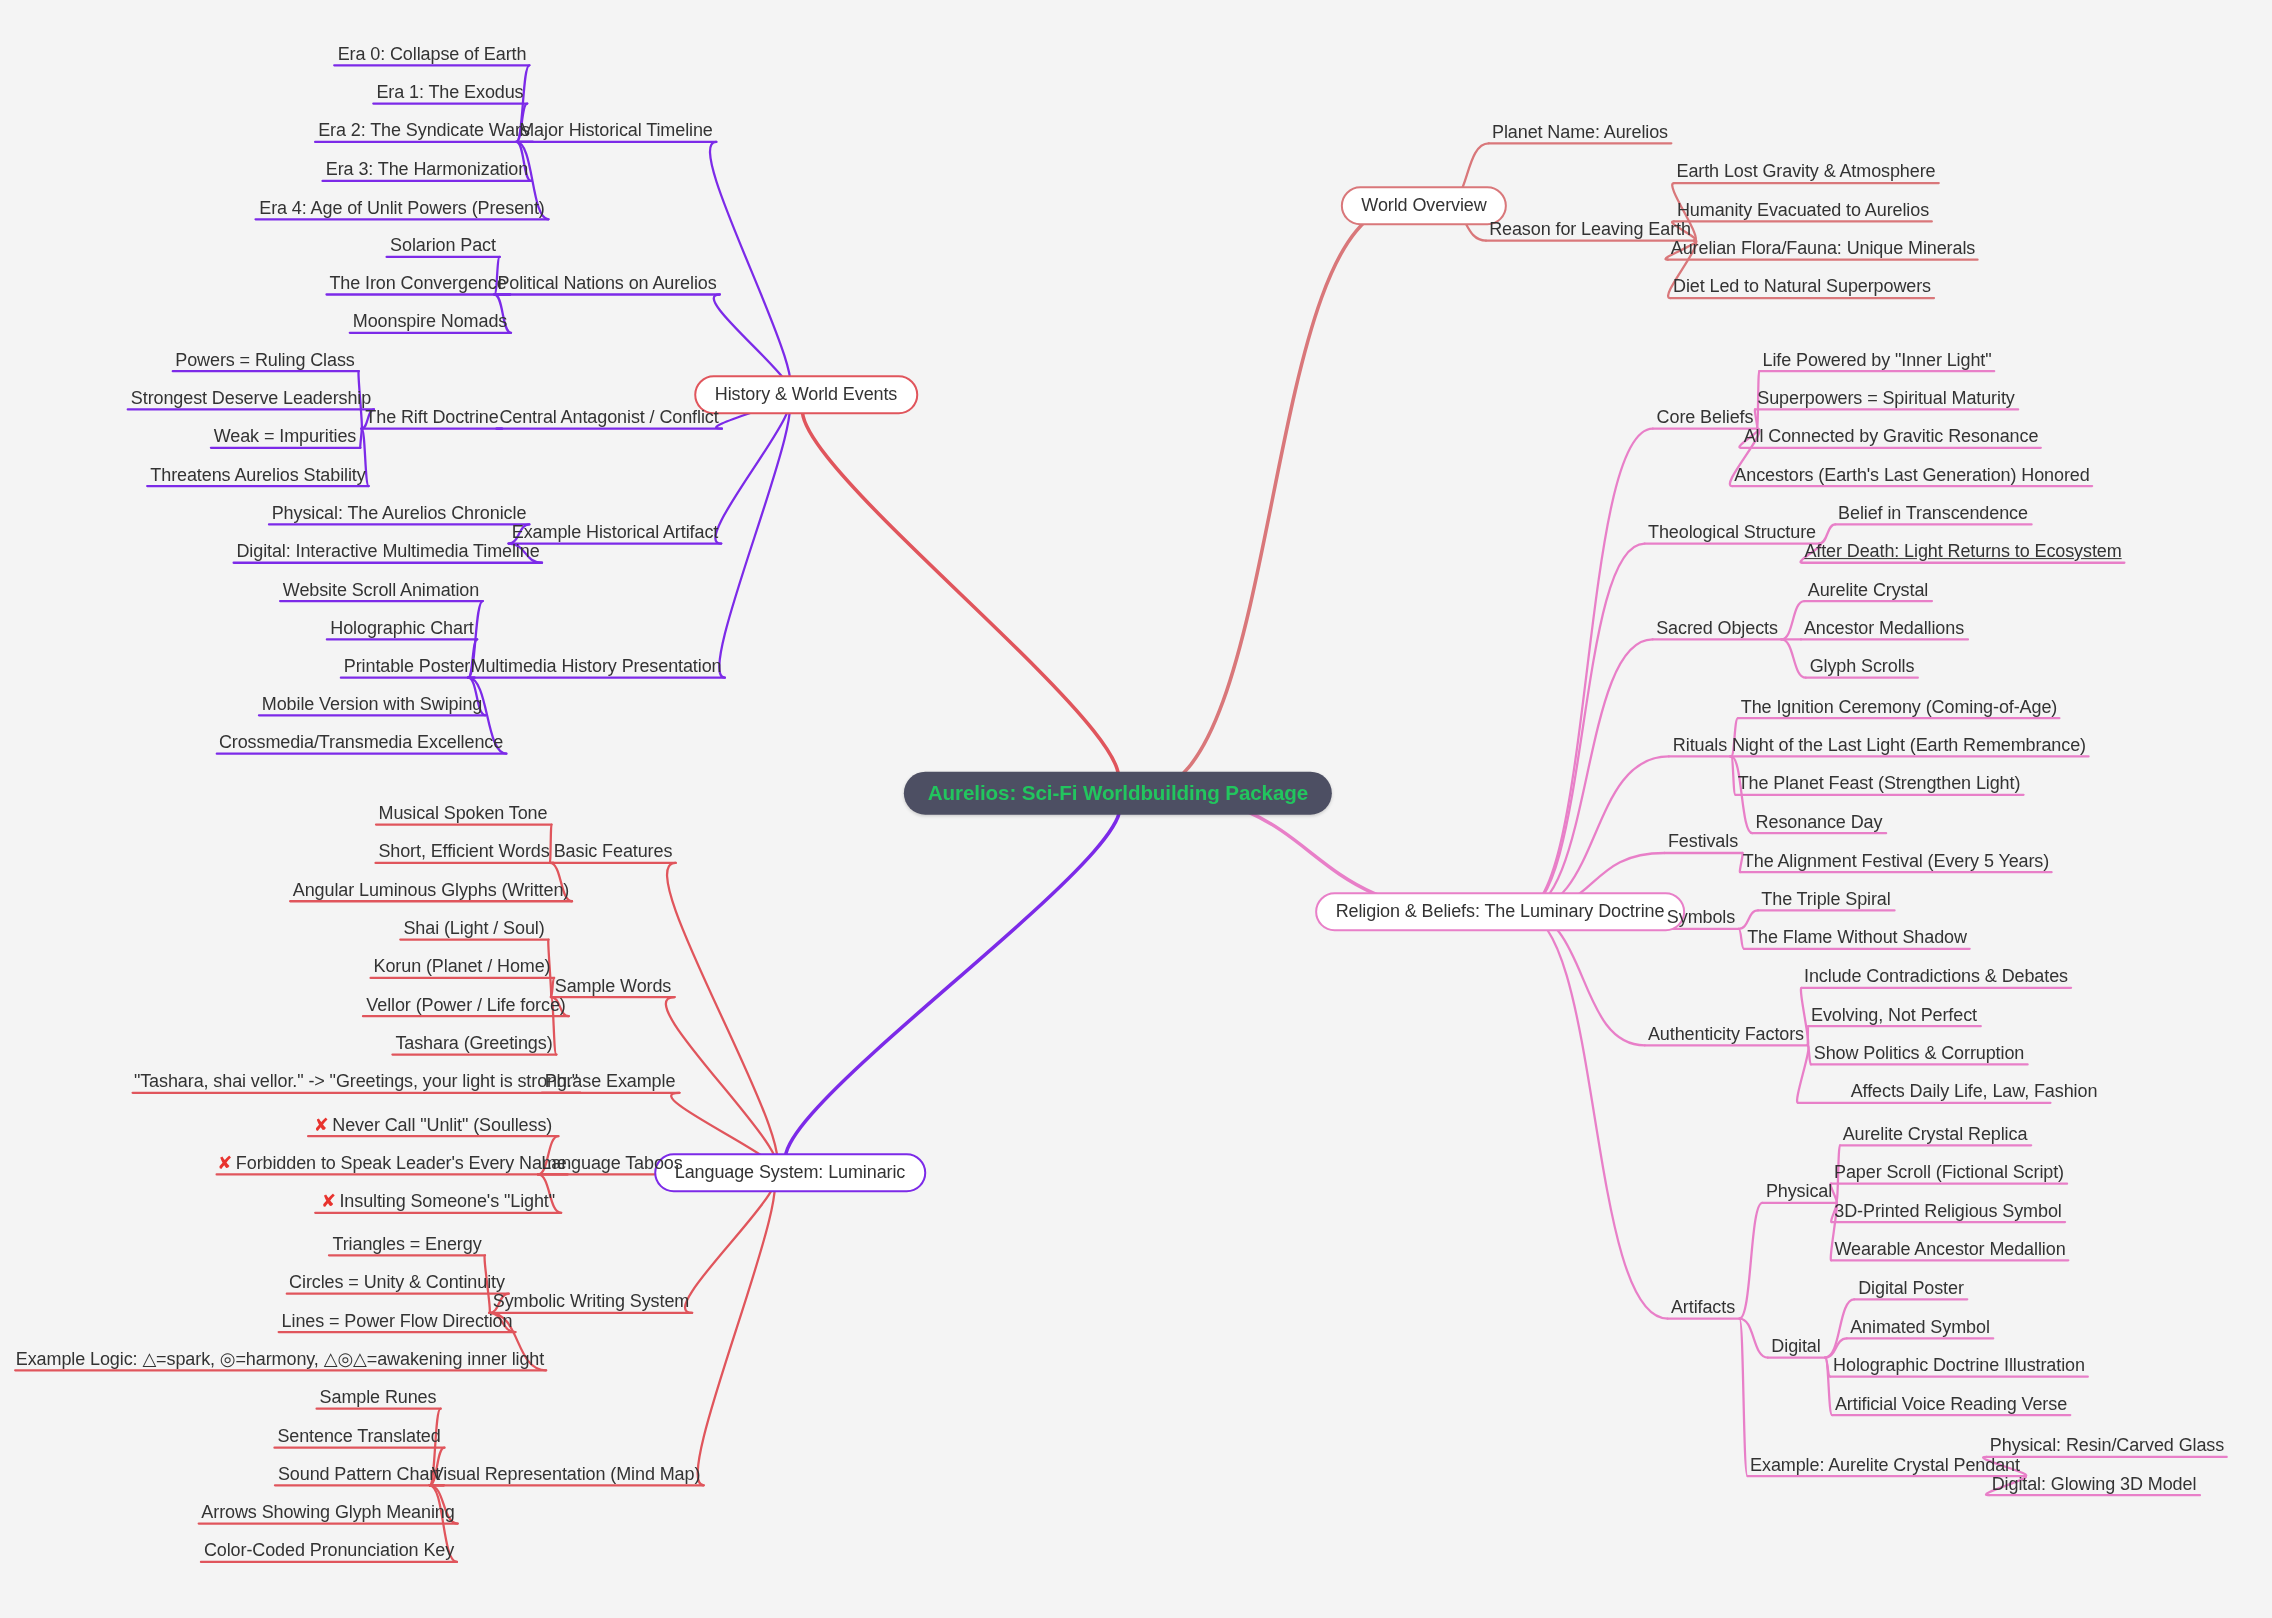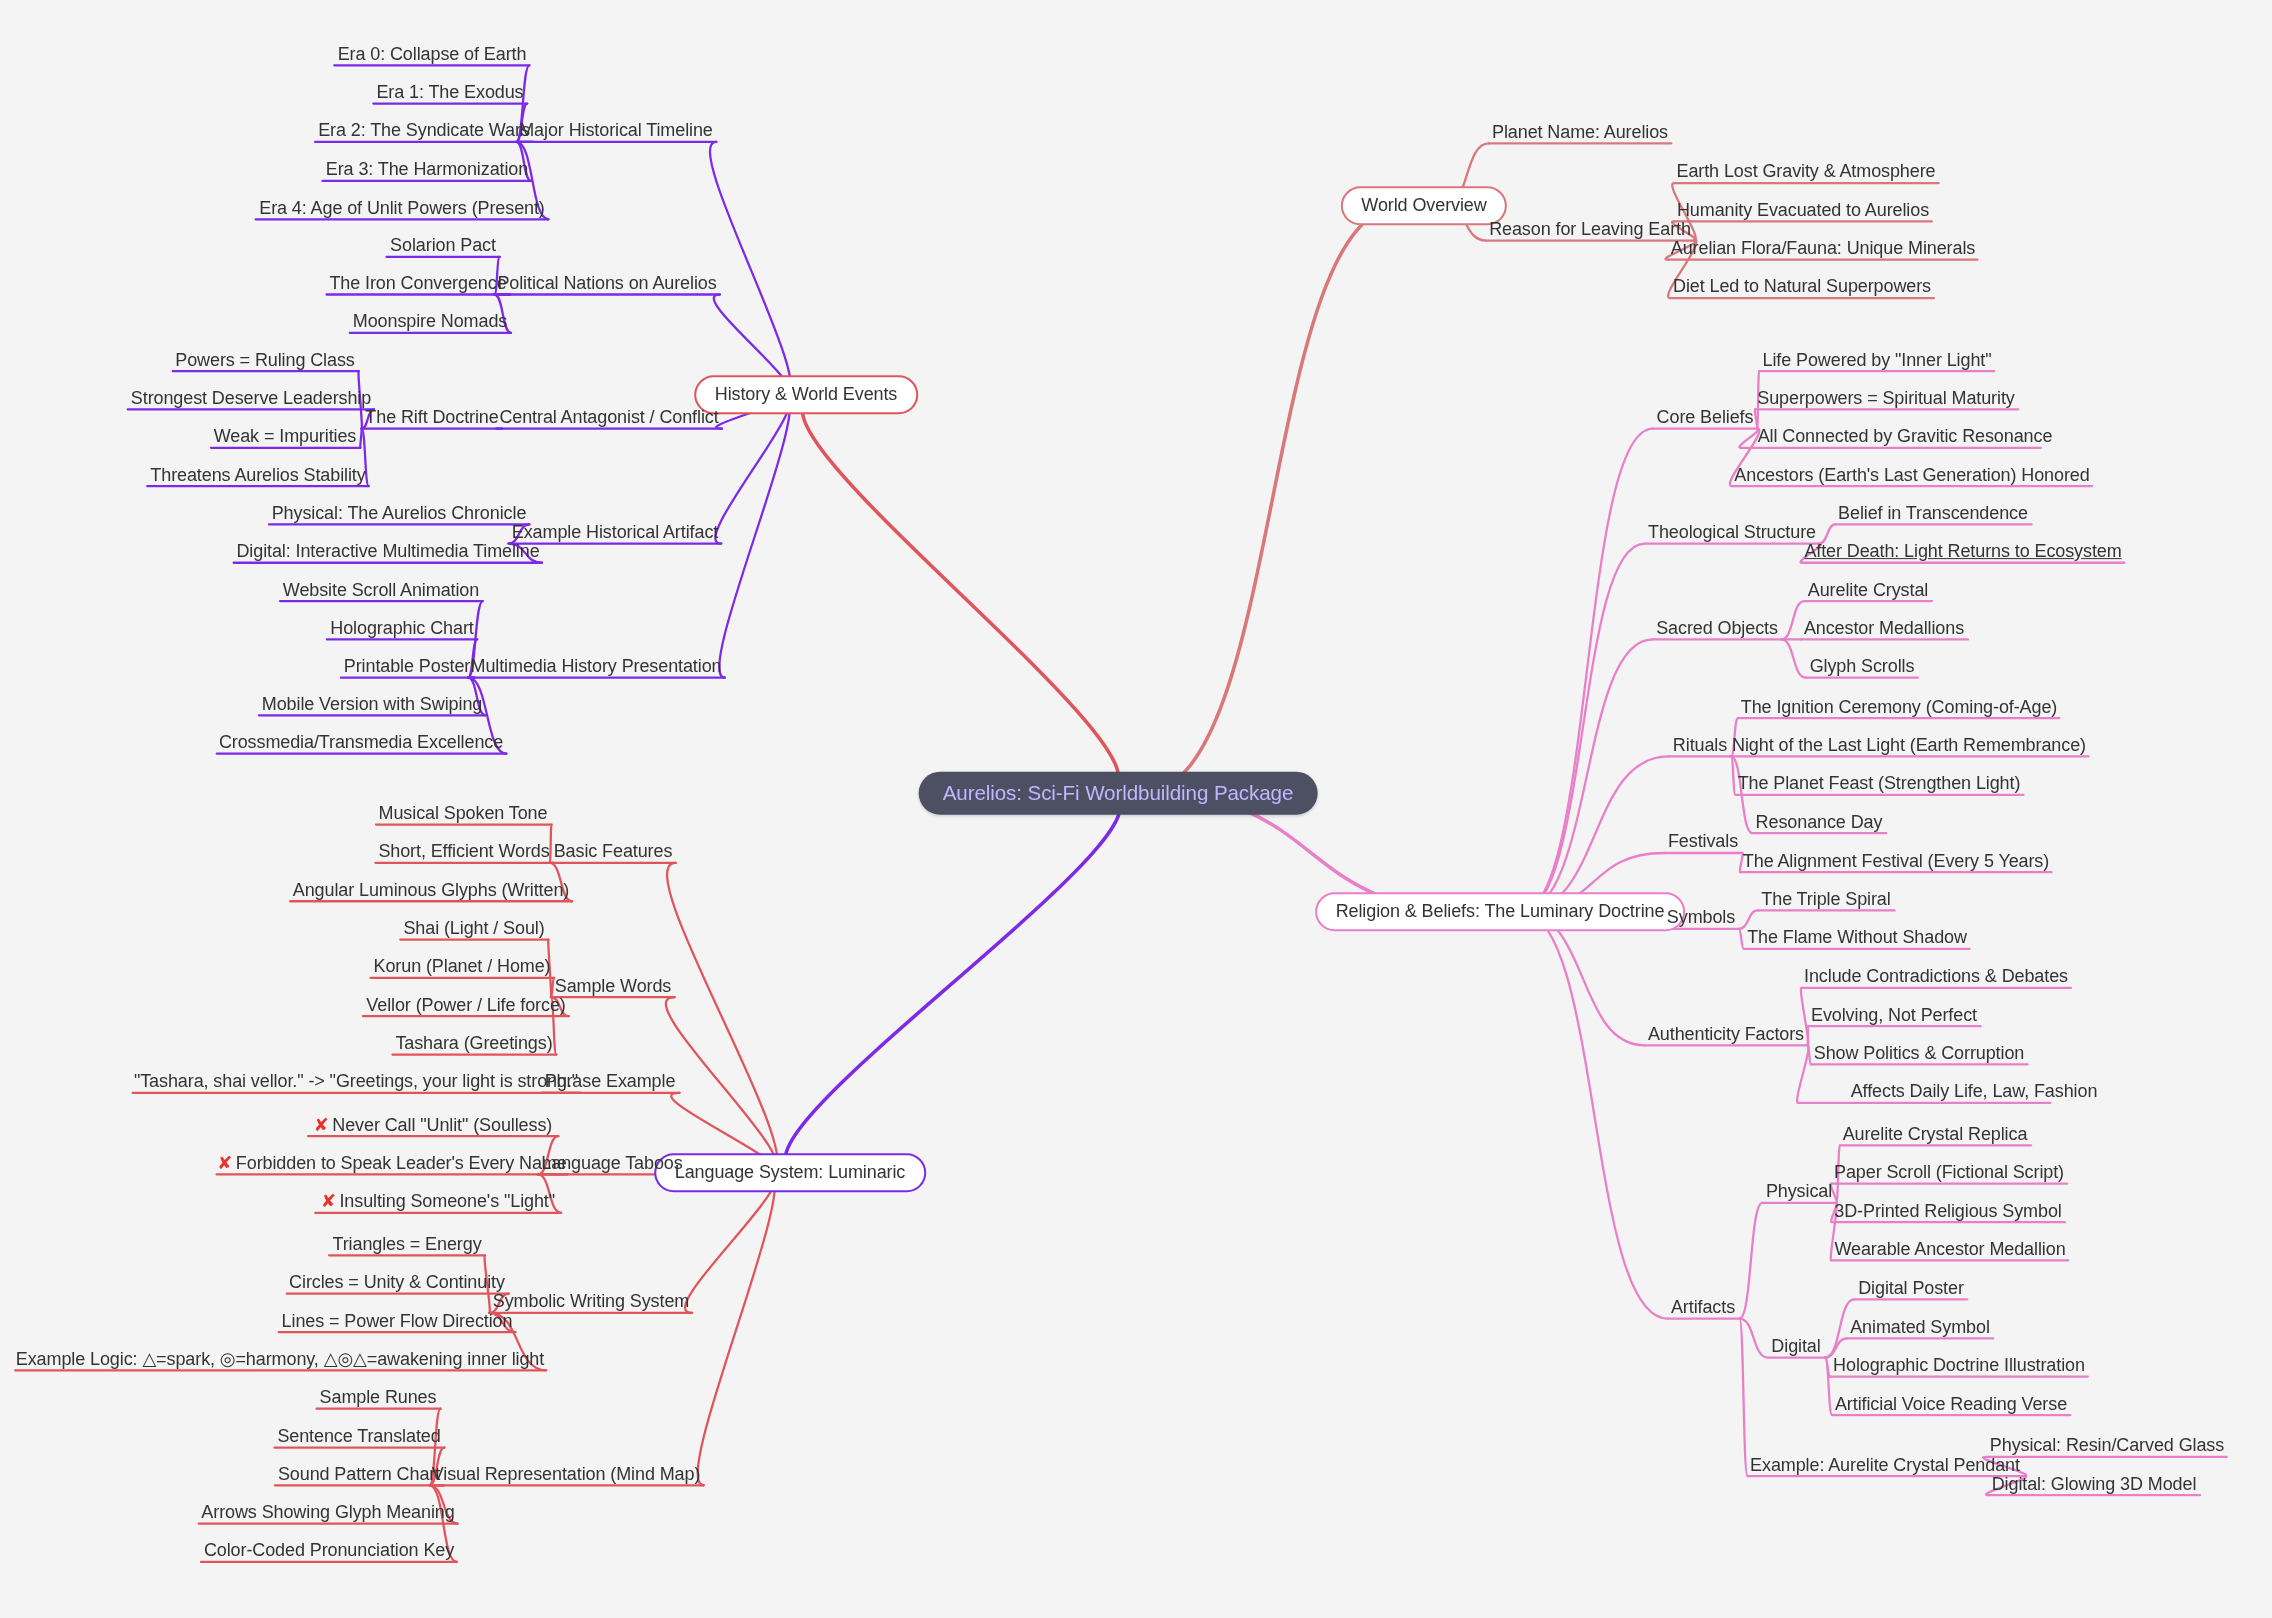"All Connected by Gravitic Resonance" div.node { margin-left: 14px -> none }
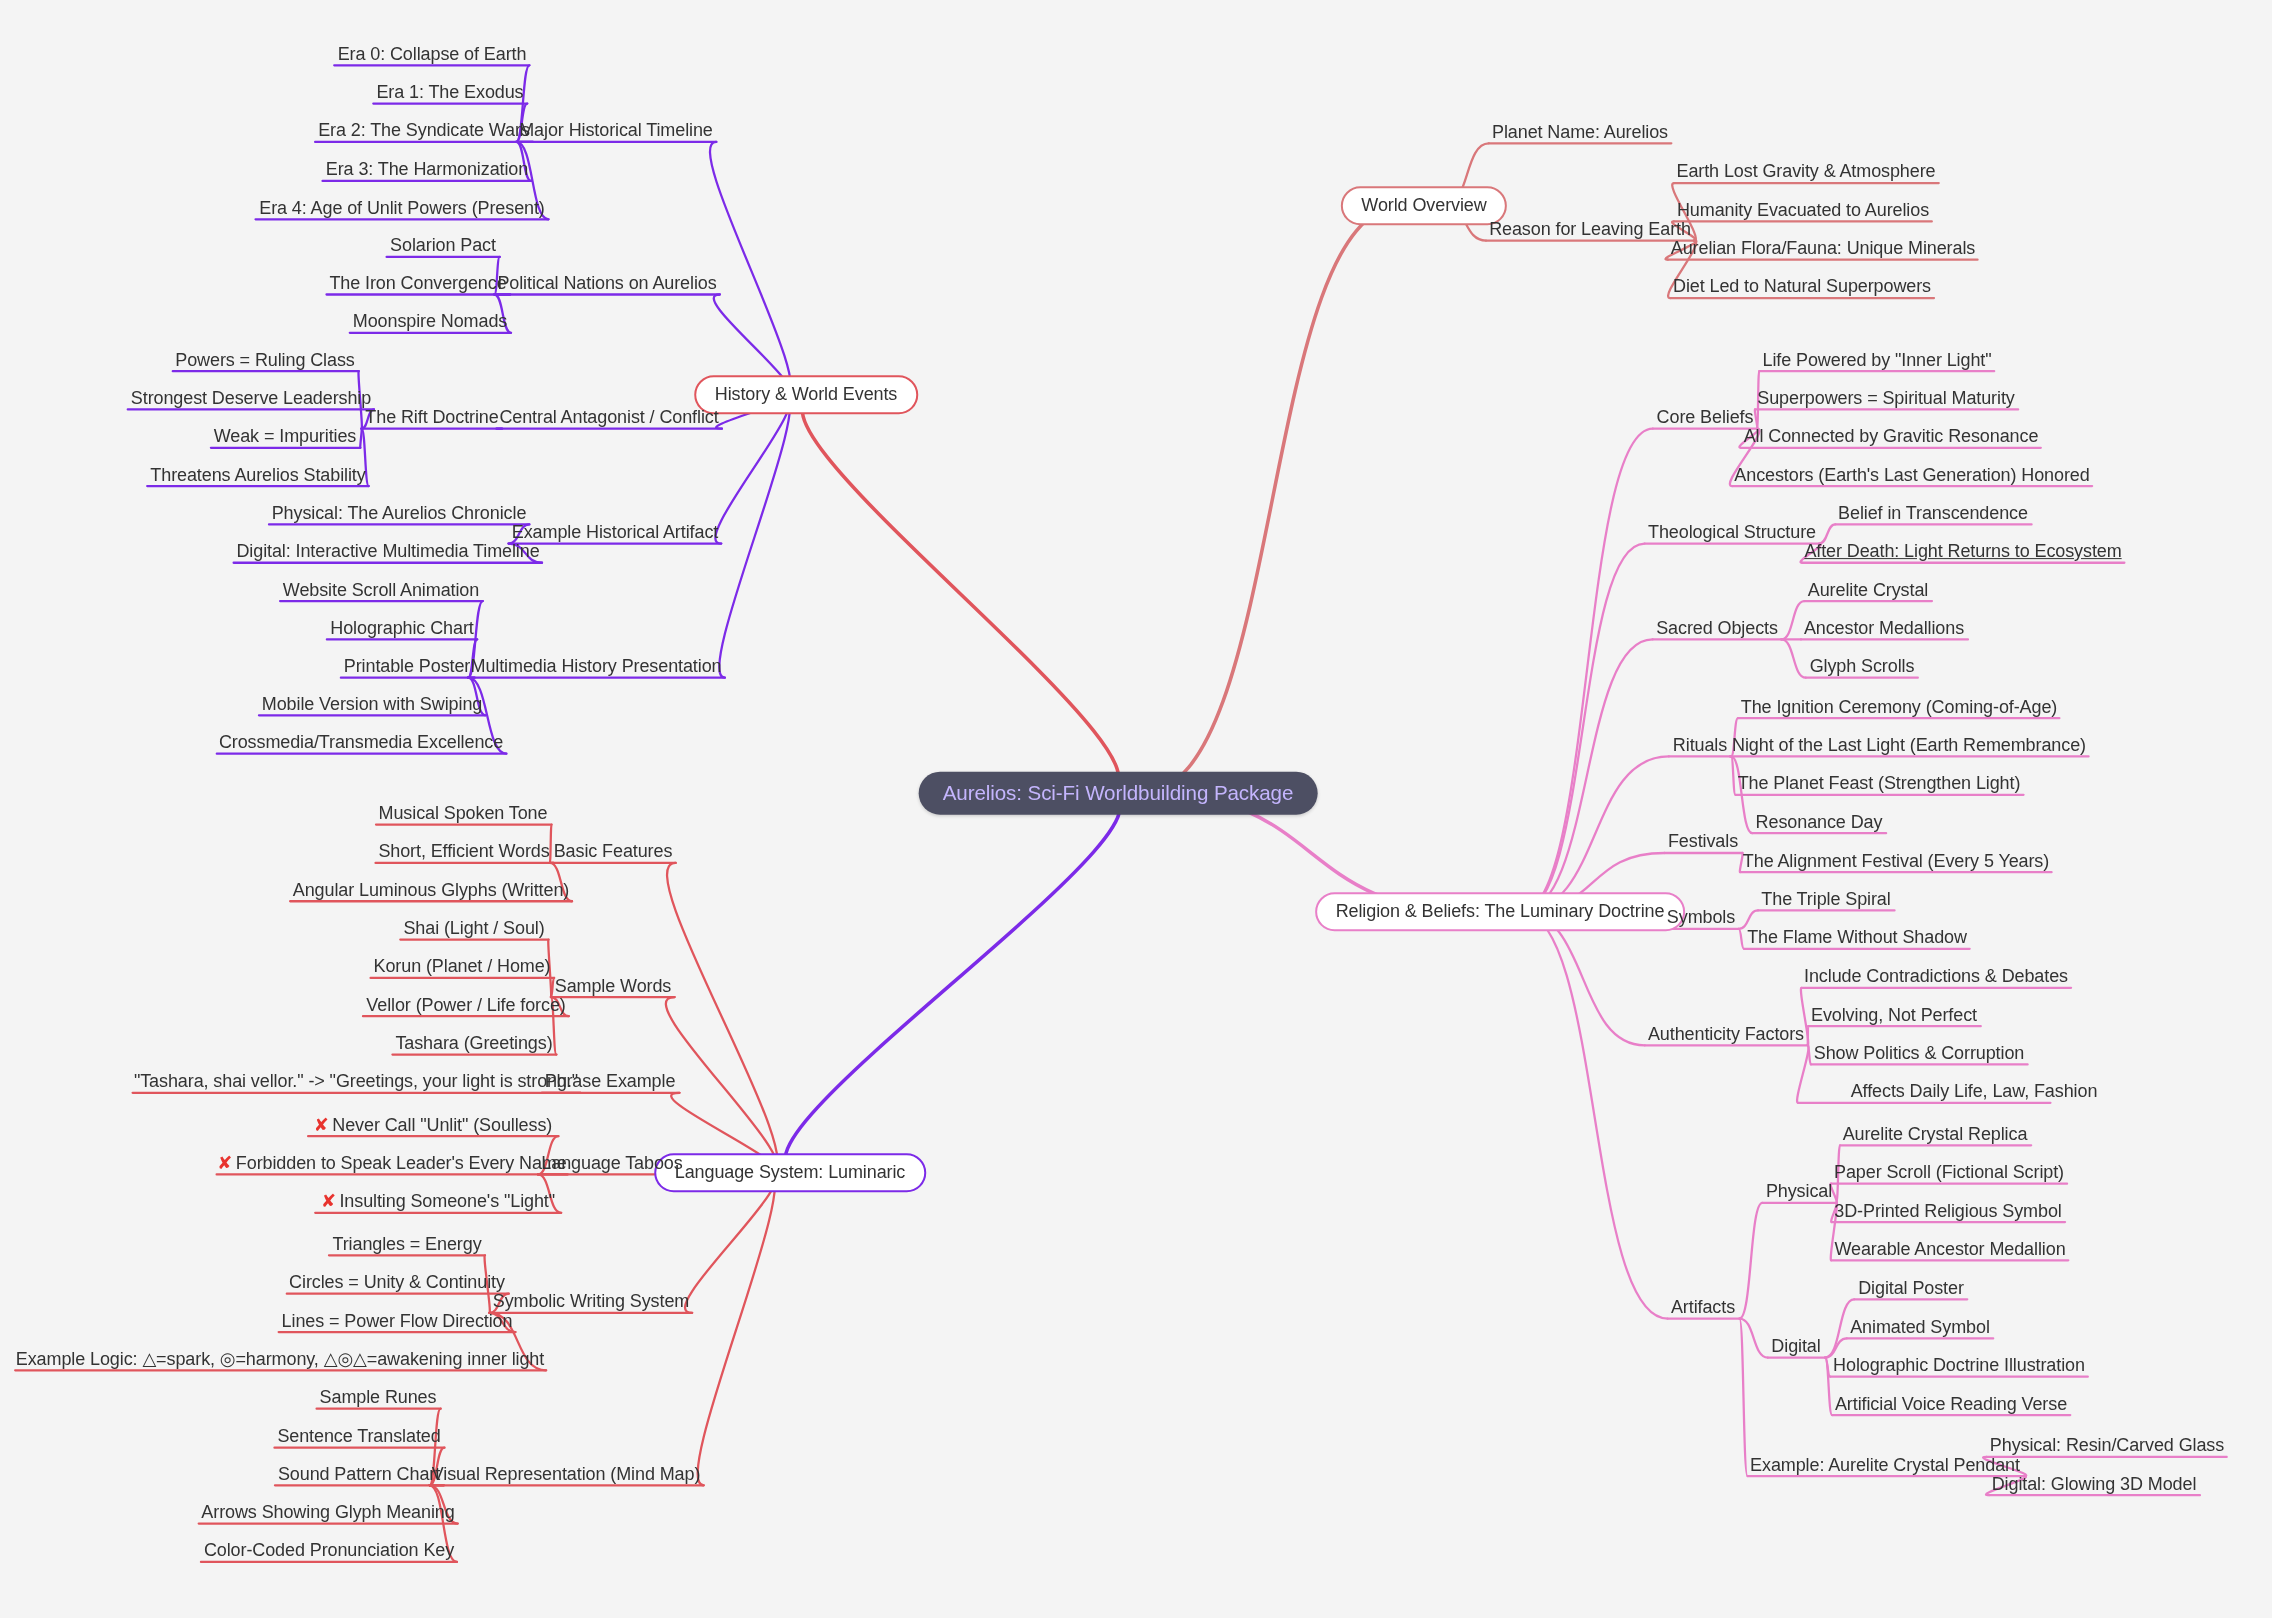"Aurelios: Sci-Fi Worldbuilding Package" .node.root { color: #c4b5fd -> #22c55e; font-weight: none -> bold }
